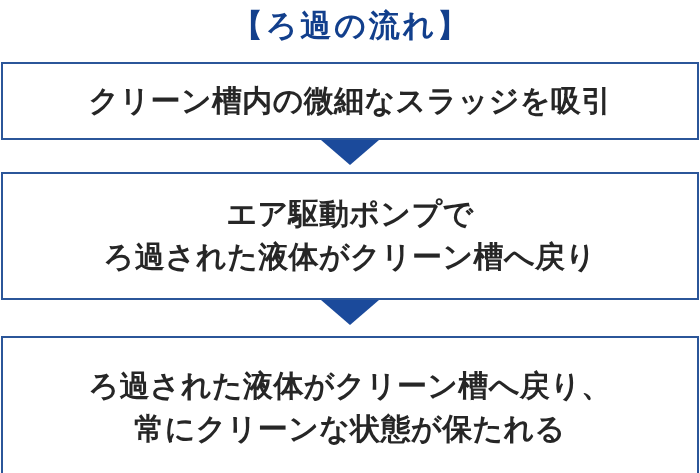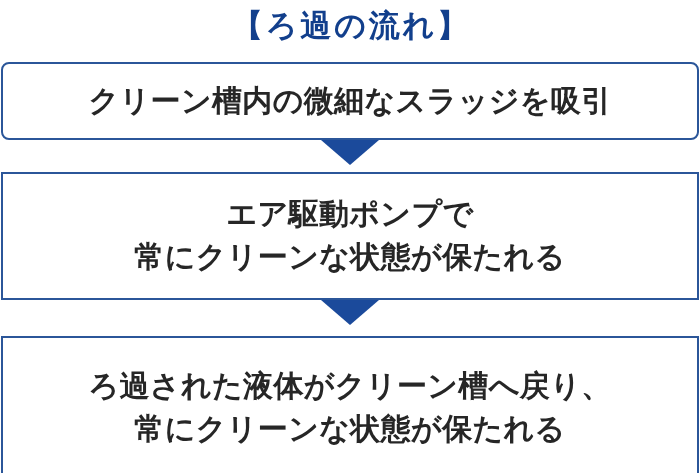"クリーン槽内の微細なスラッジを吸引" #step-box-1 { border-radius: 8px -> none }
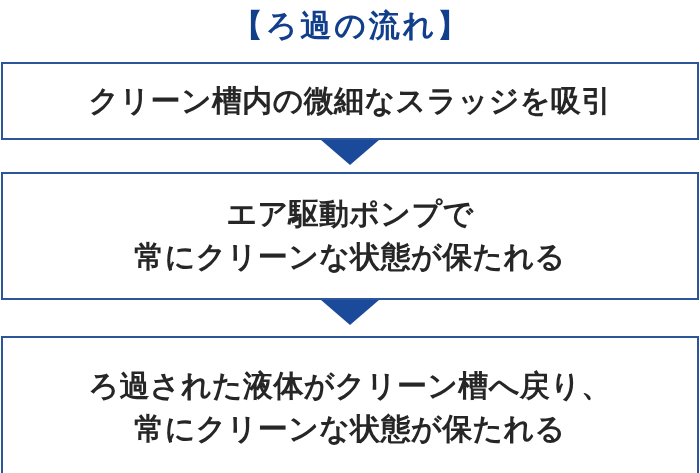"エア駆動ポンプで" span.step-text { text: 常にクリーンな状態が保たれる -> ろ過された液体がクリーン槽へ戻り }
